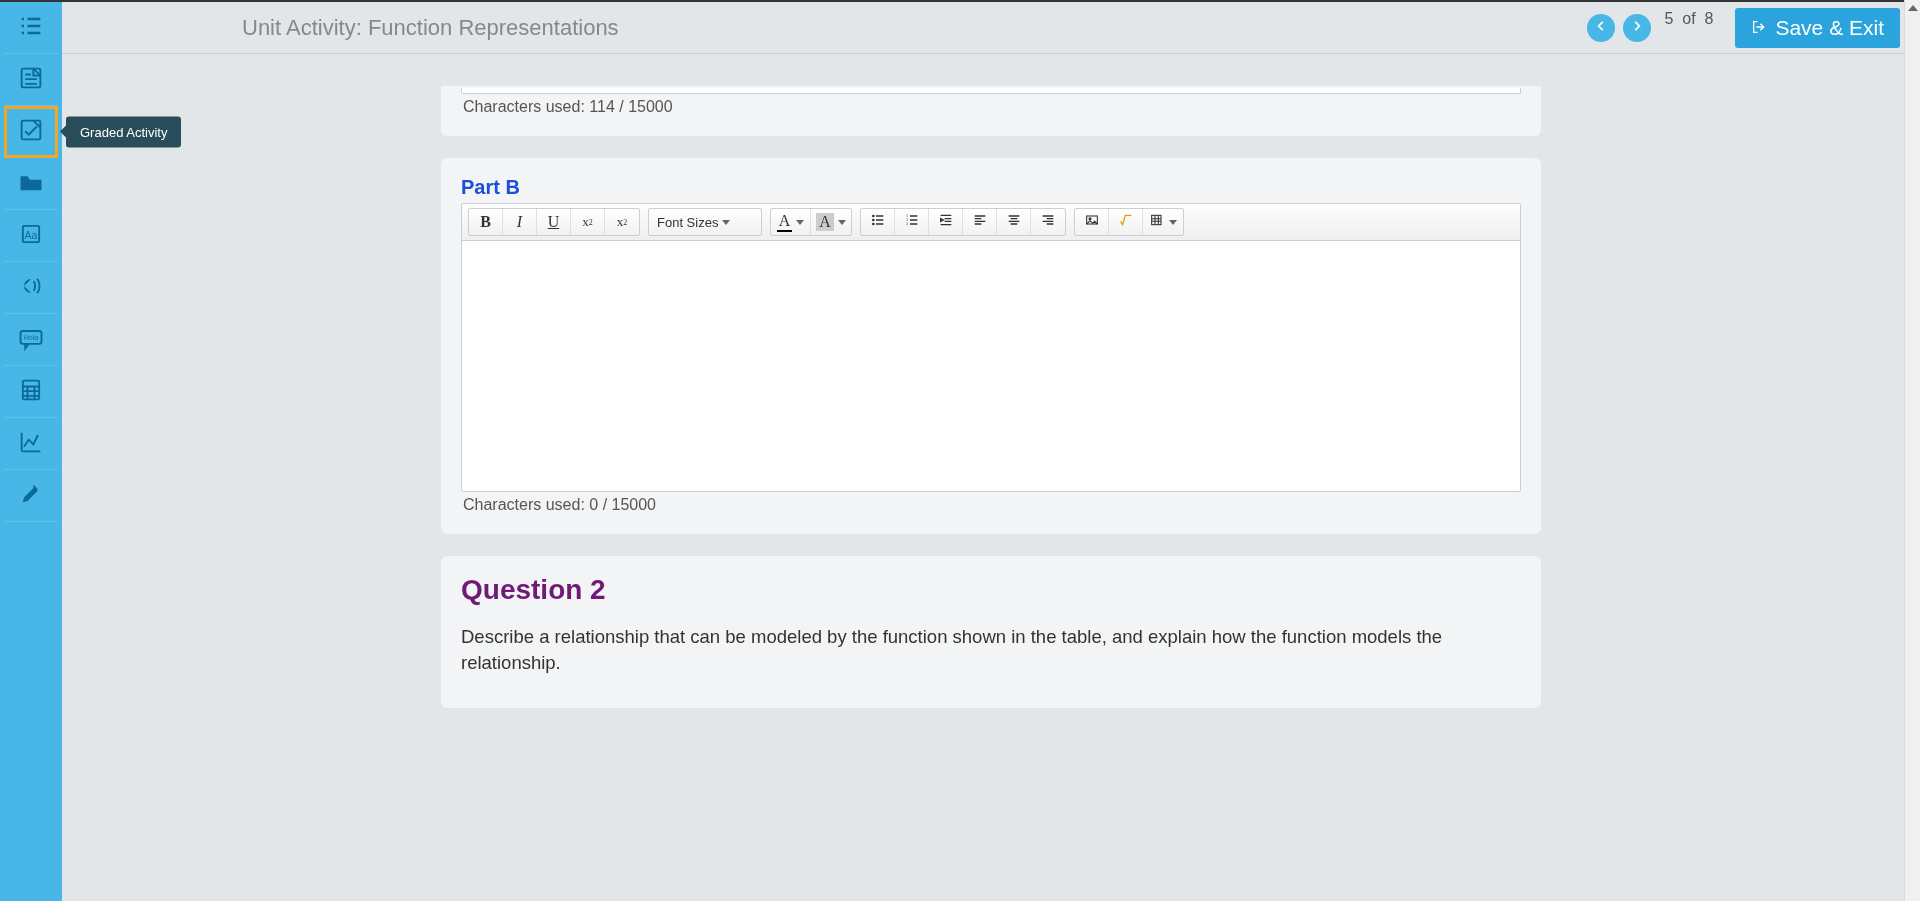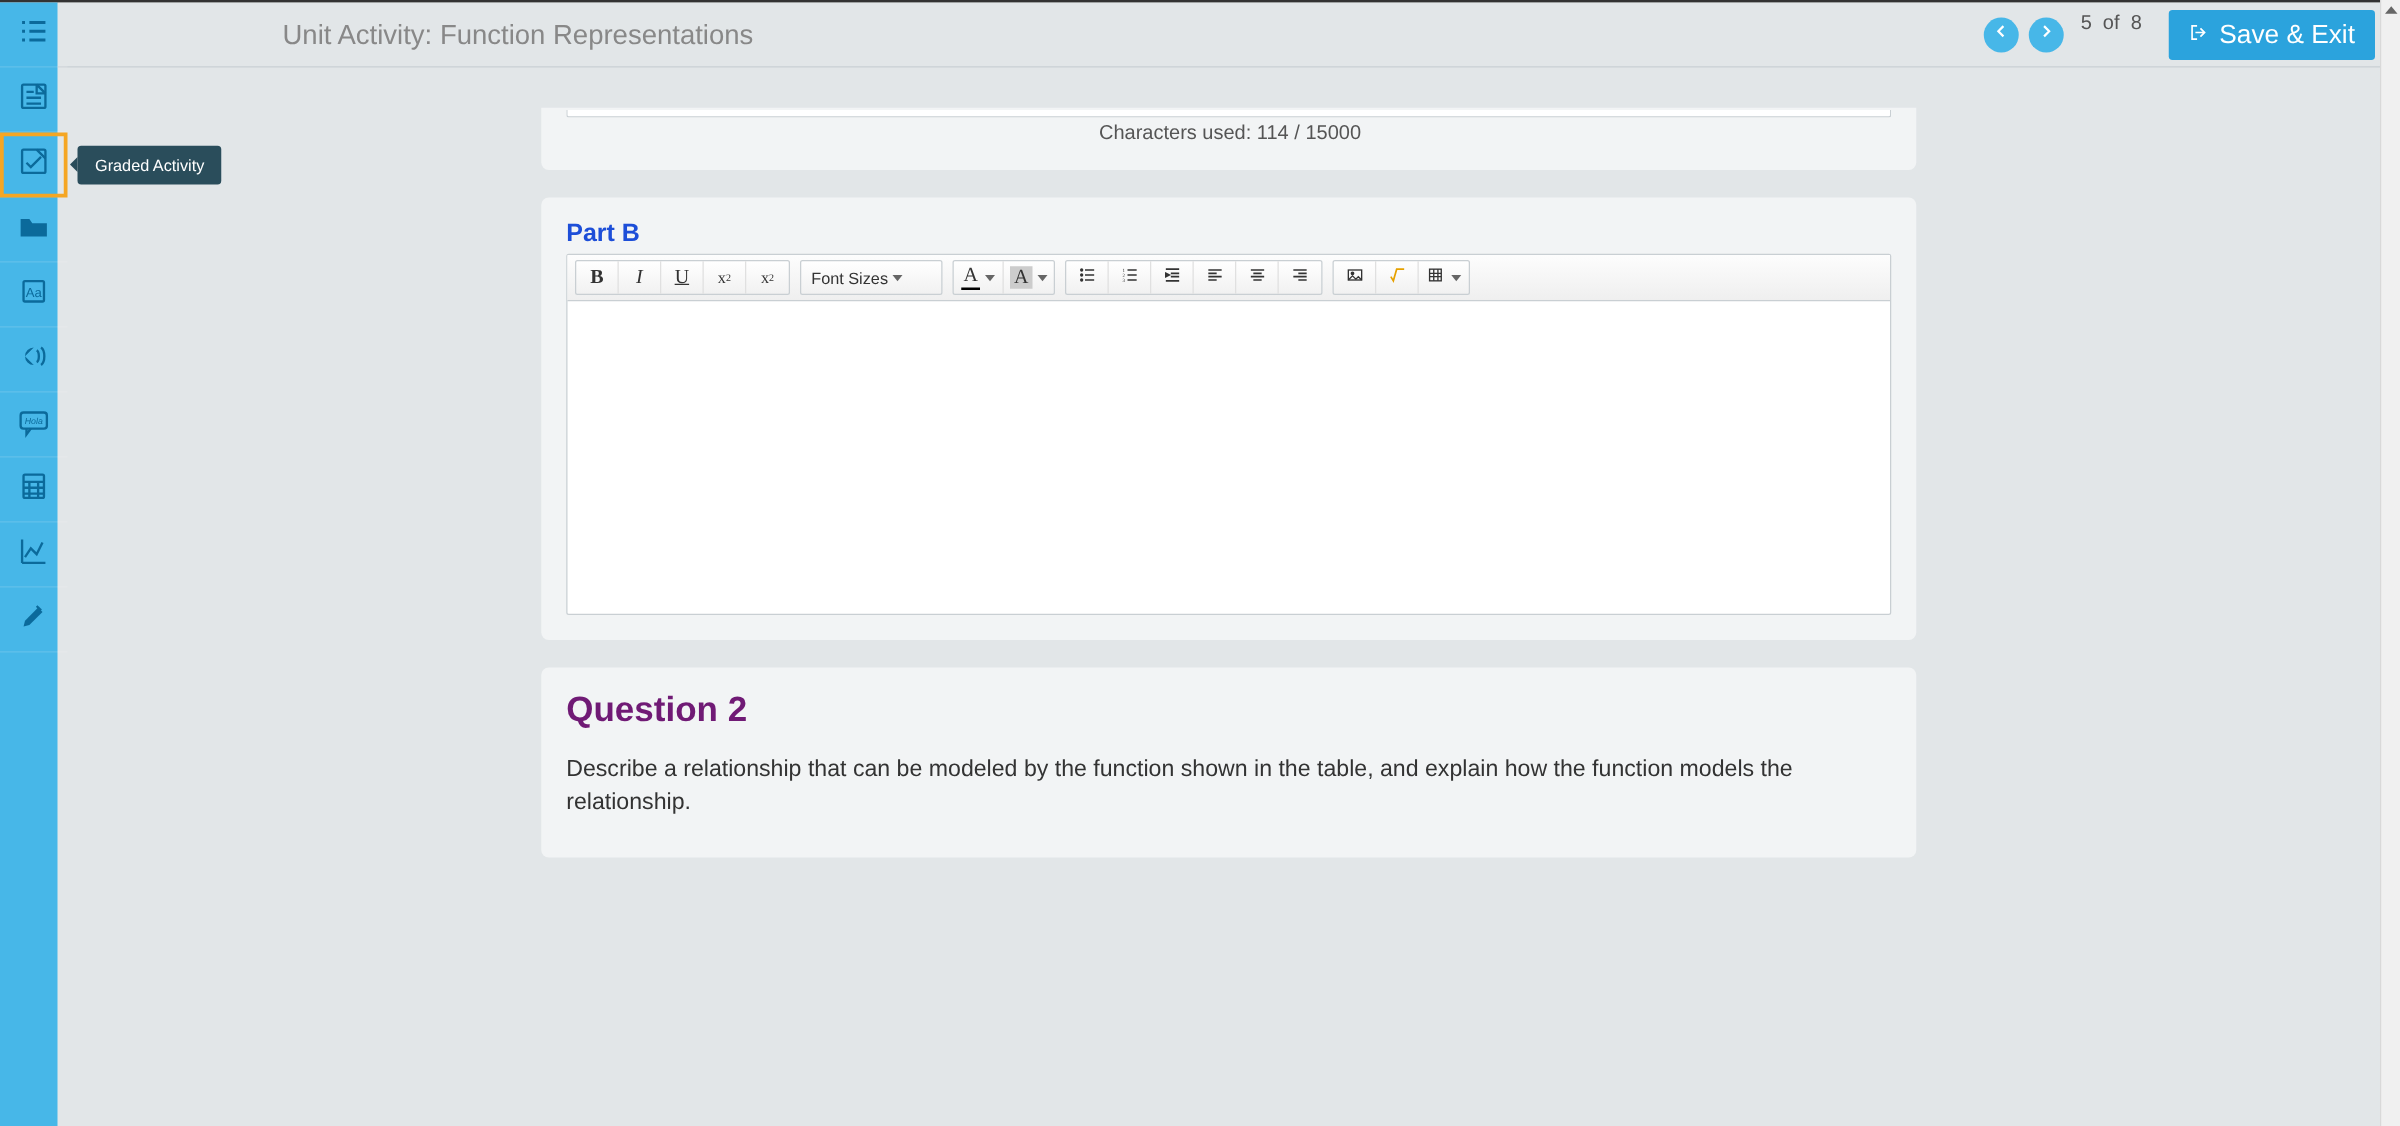"Characters used: 114 / 15000" .char-count { text-align: center -> none }
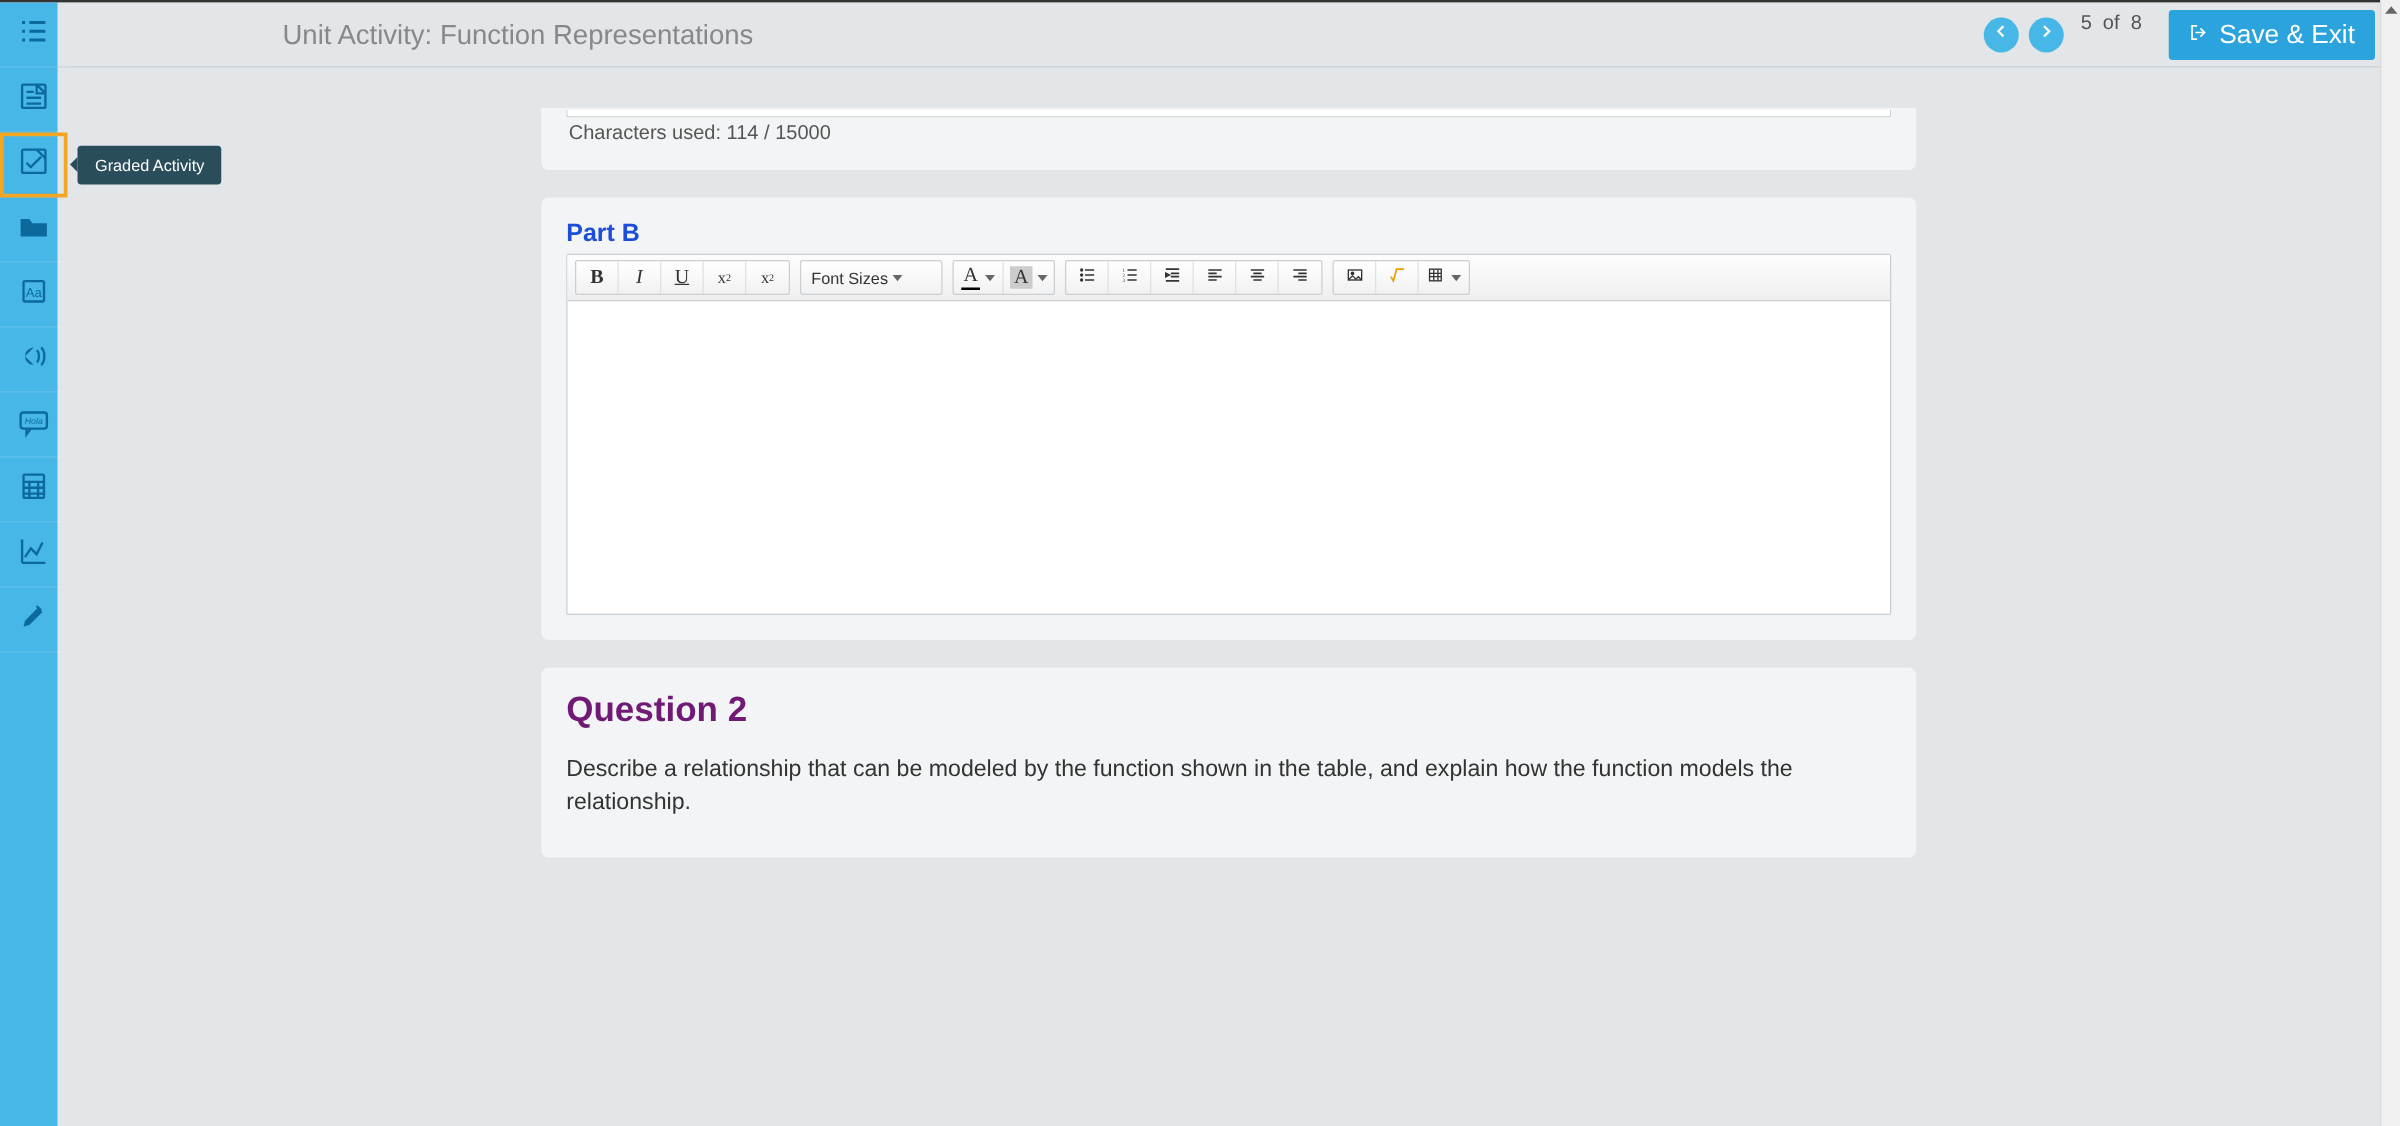"Graded Activity" .sidebar { align-items: none -> center; width: 46px -> 62px }
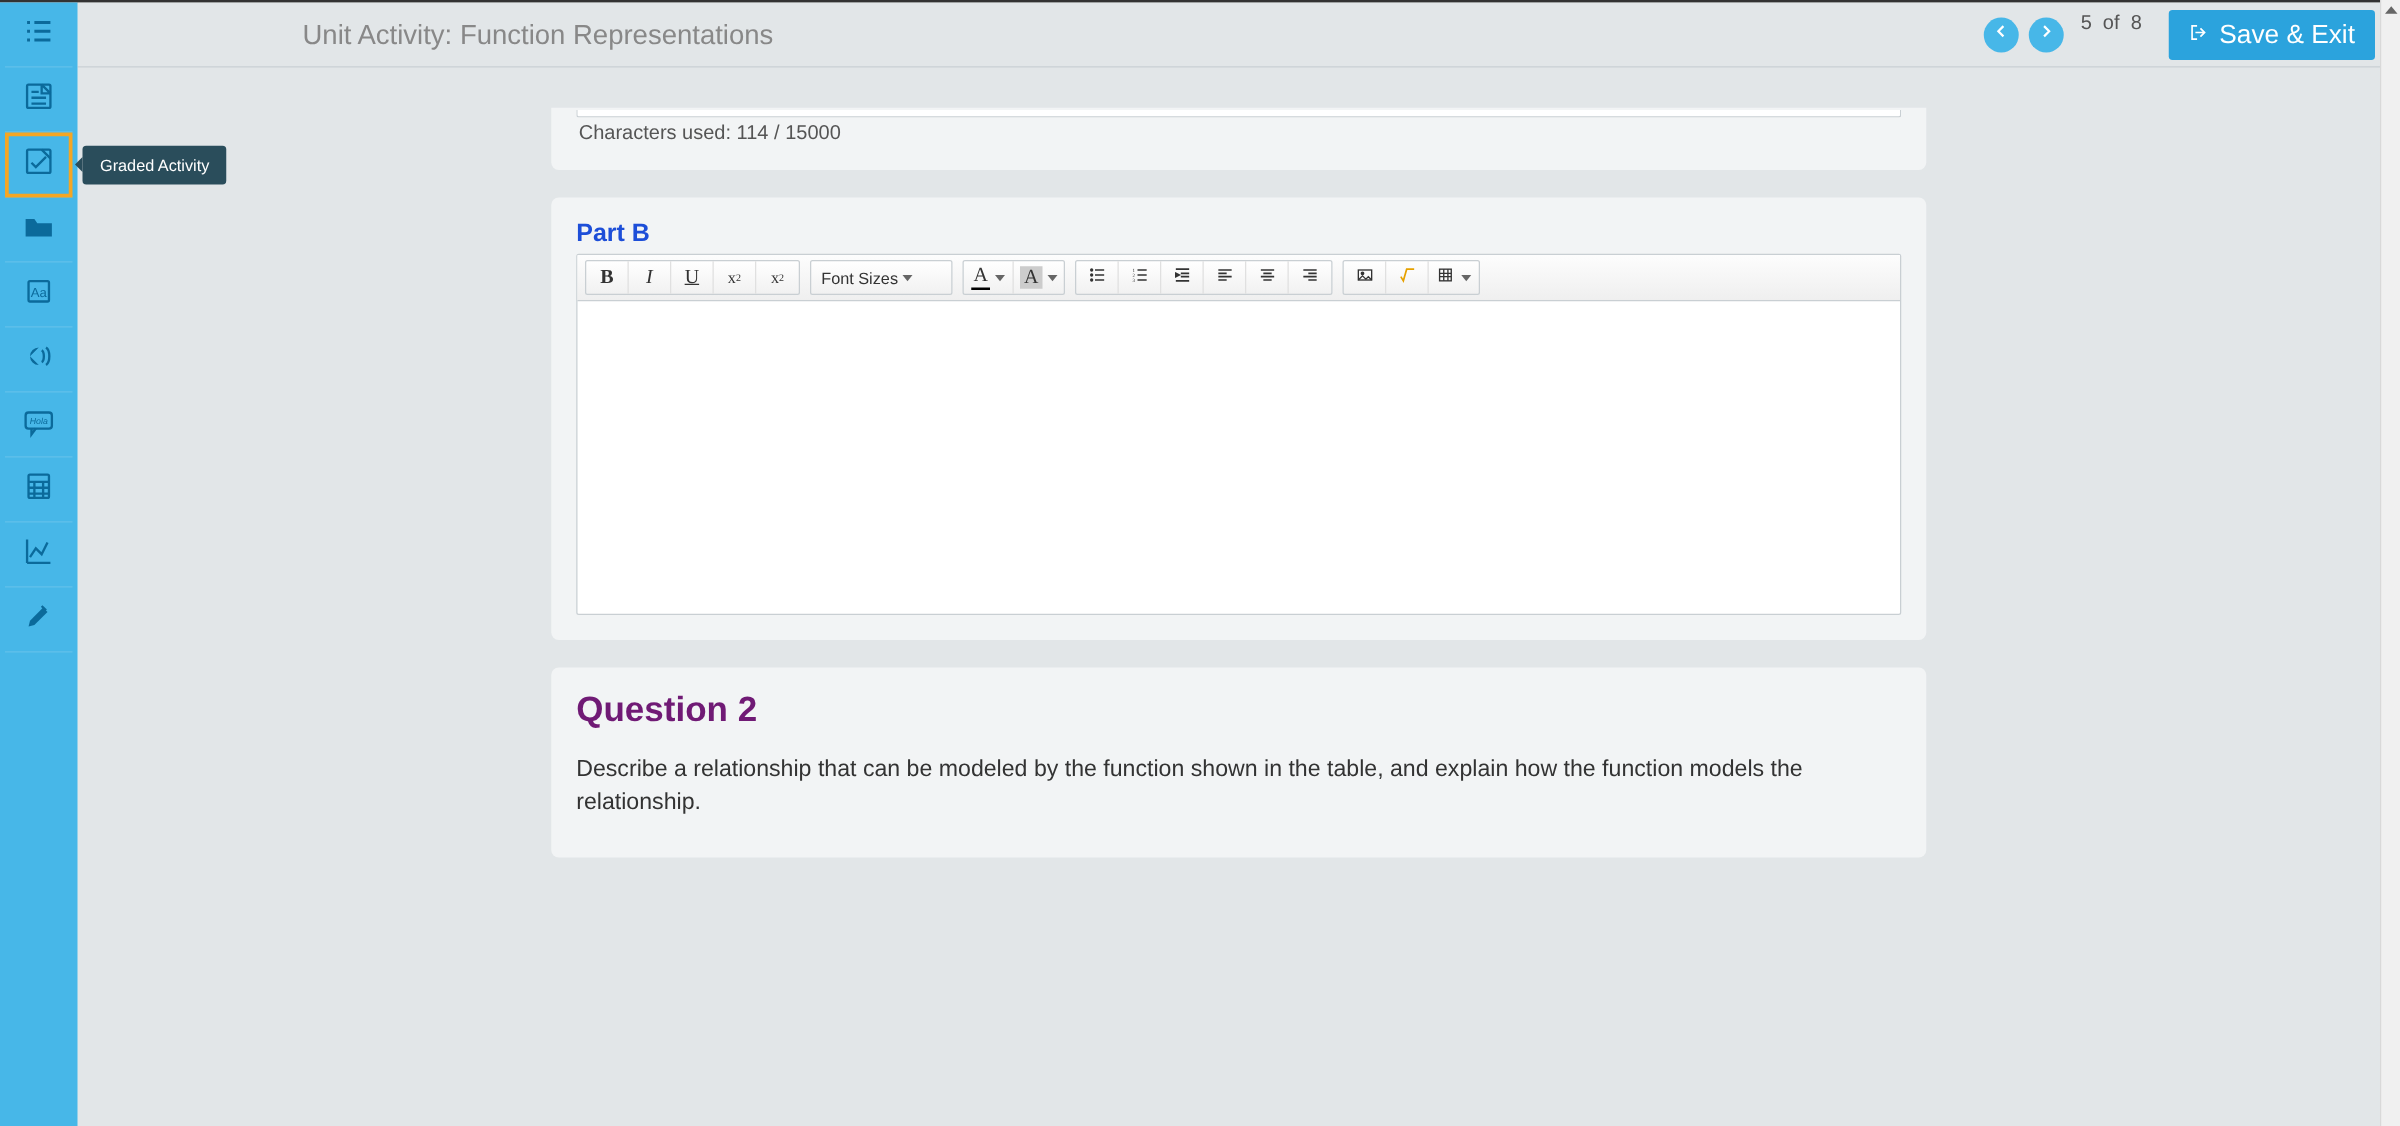"Characters used: 0 / 15000" div.char-count { html: none -> <div>Characters used: 0 / 15000</div> }
